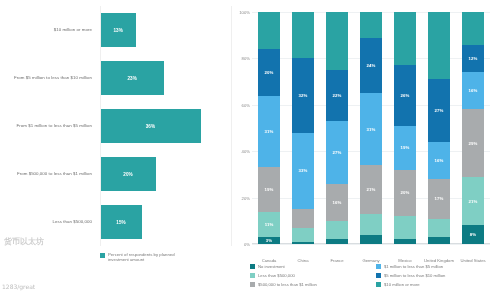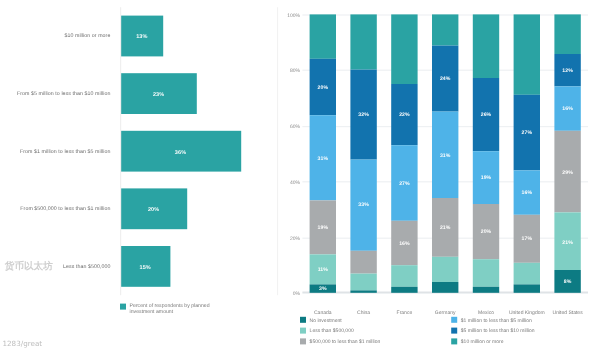"货币以太坊" .cn-small { top: 216px -> 236px }
